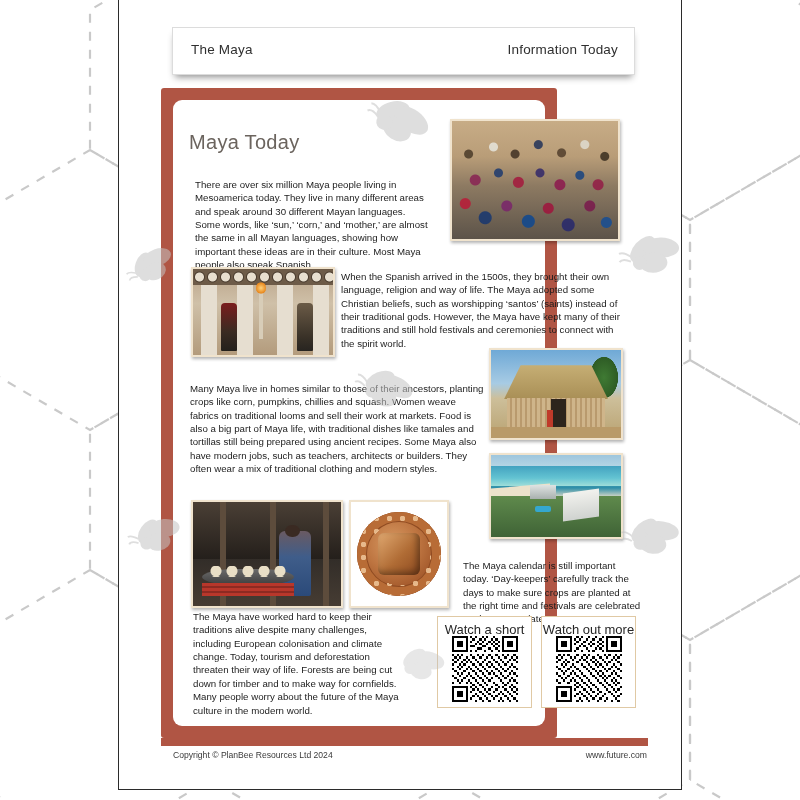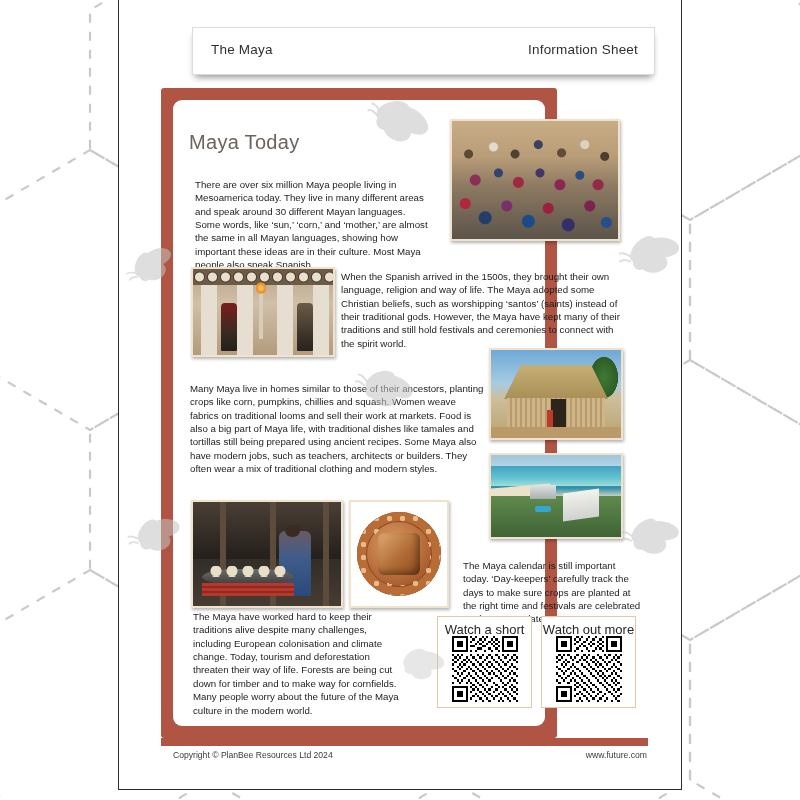"The Maya" div.header-box { margin-left: 20px -> none }
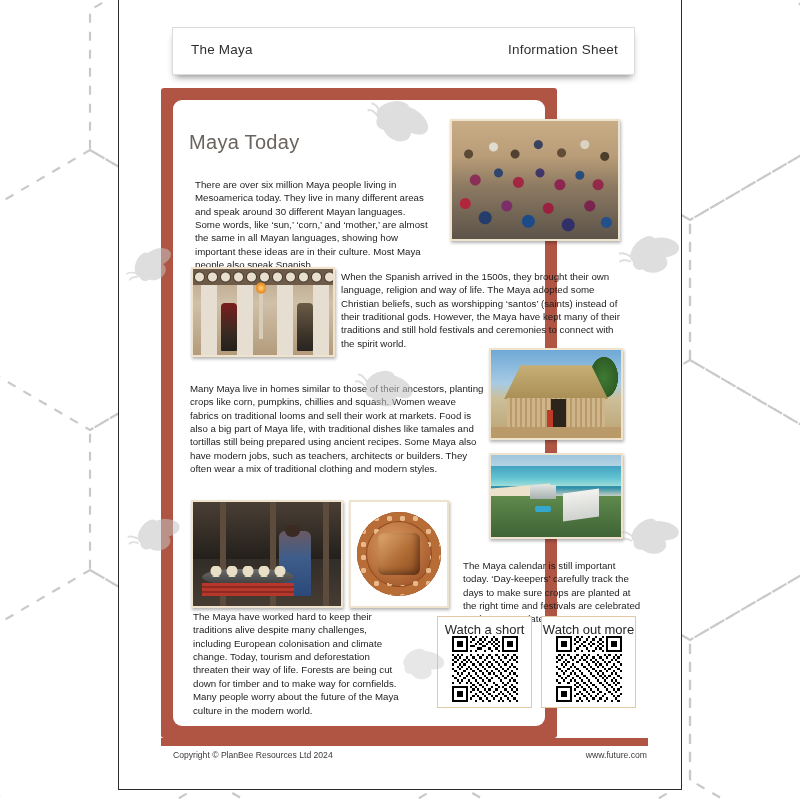"Information Sheet" span.hright { text: Sheet -> Today }
